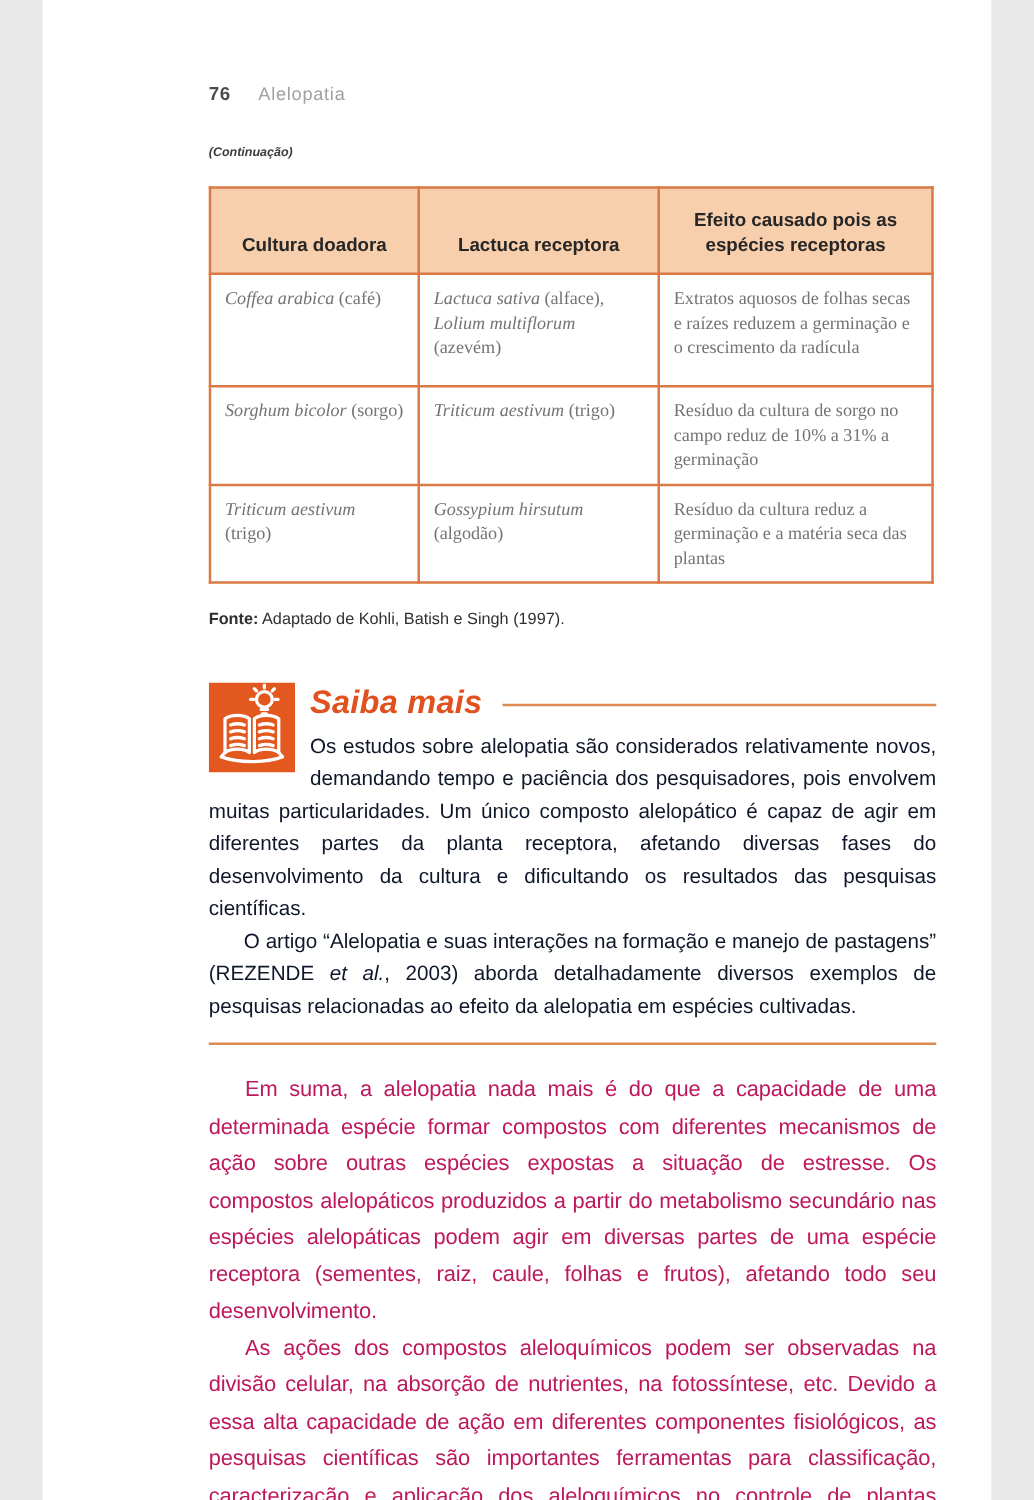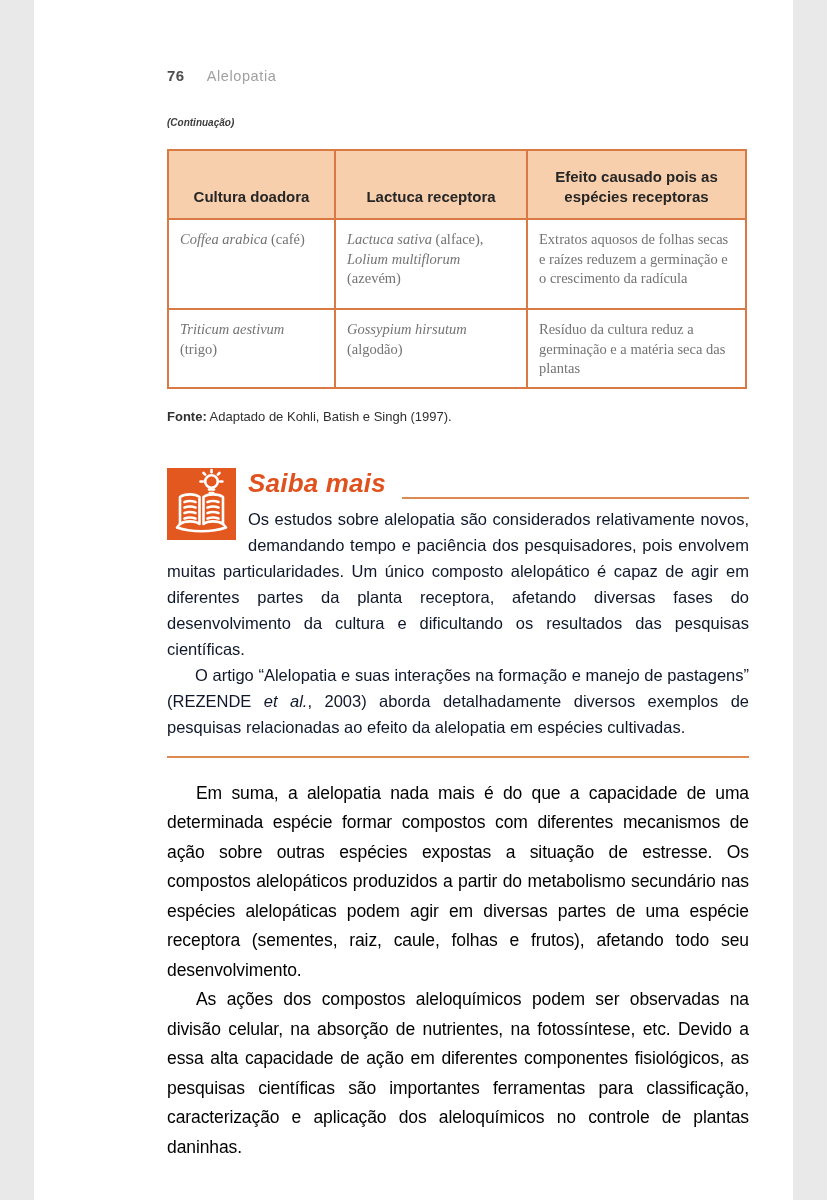"Sorghum bicolor (sorgo)" tr.r2 { html: none -> <tr> <td><i>Sorghum bicolor</i><span> (sorgo)</span></td> <td><i>Triticum aestivum</i><span> (trigo)</span></td> <td>Resíduo da cultura de sorgo no campo reduz de 10% a 31% a germinação</td> </tr> }
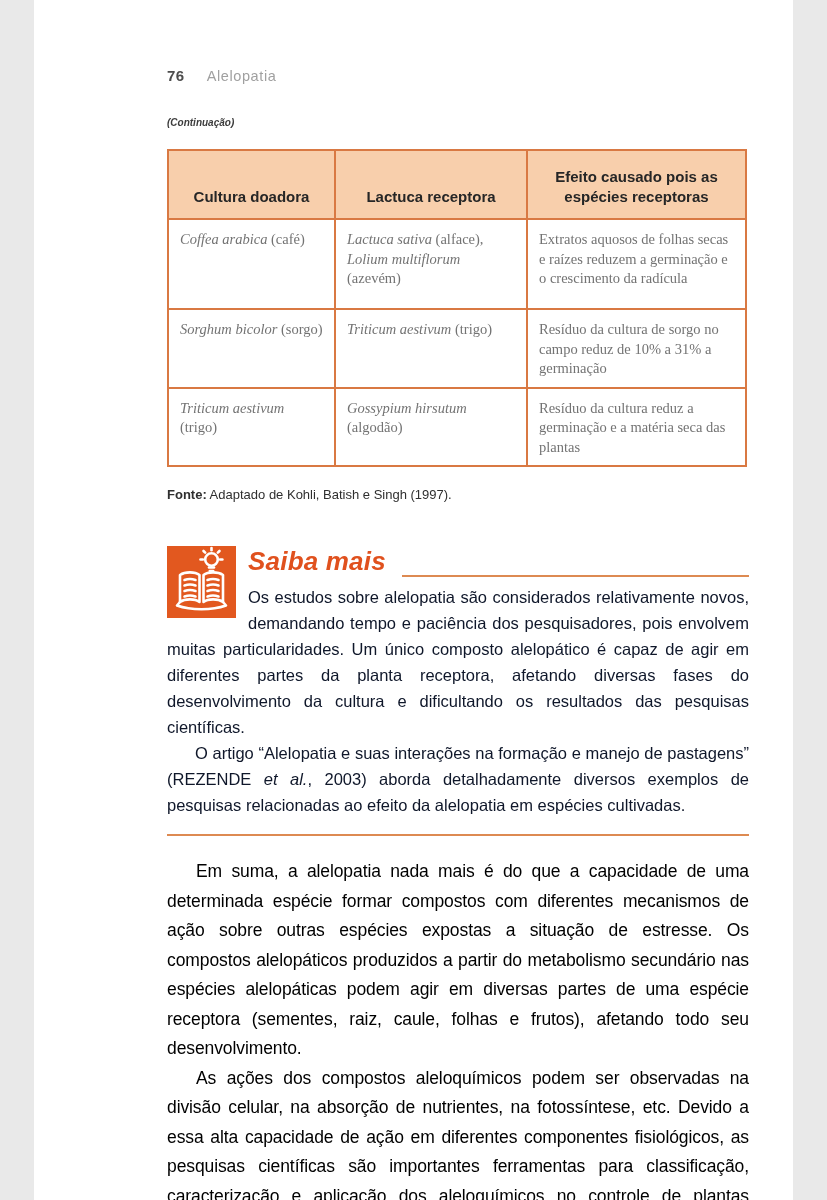"Saiba mais" .saiba-title-row { align-items: flex-end -> center }
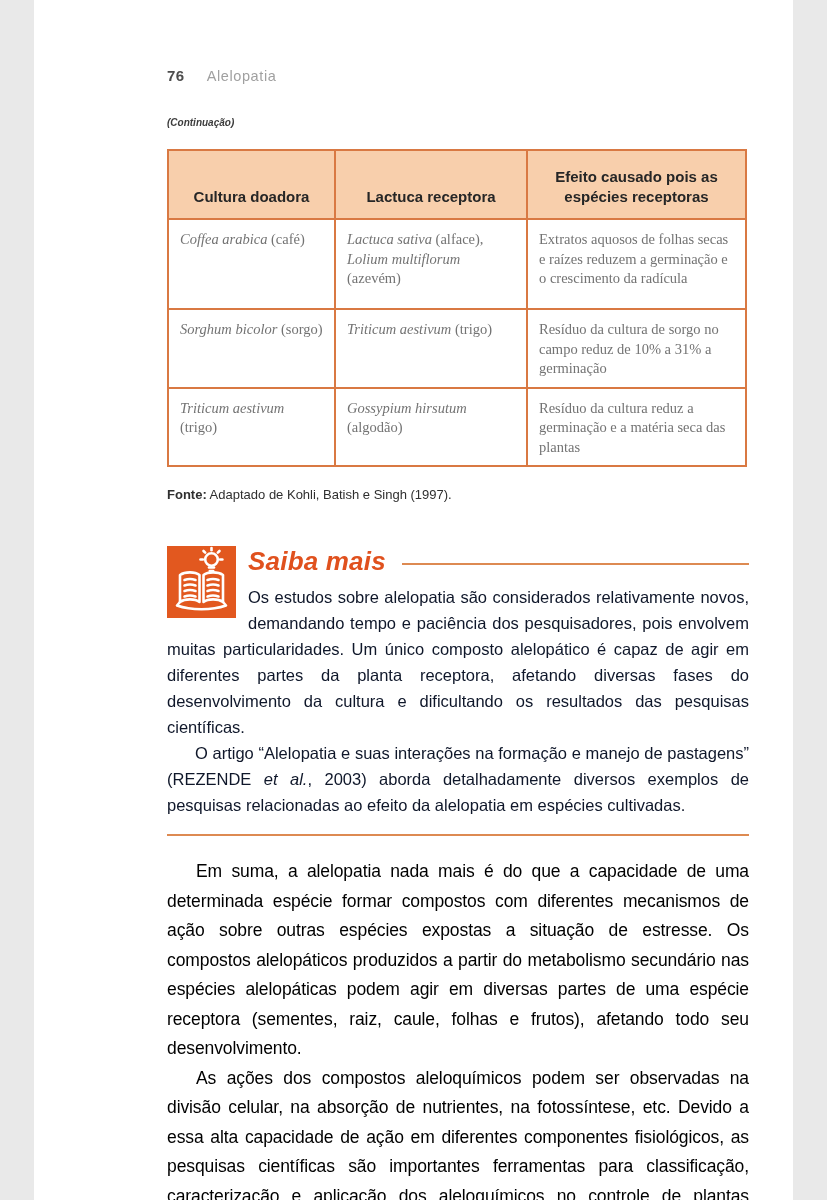"Em suma, a alelopatia nada" .bodytext p { color: #000000 -> #be185d }
